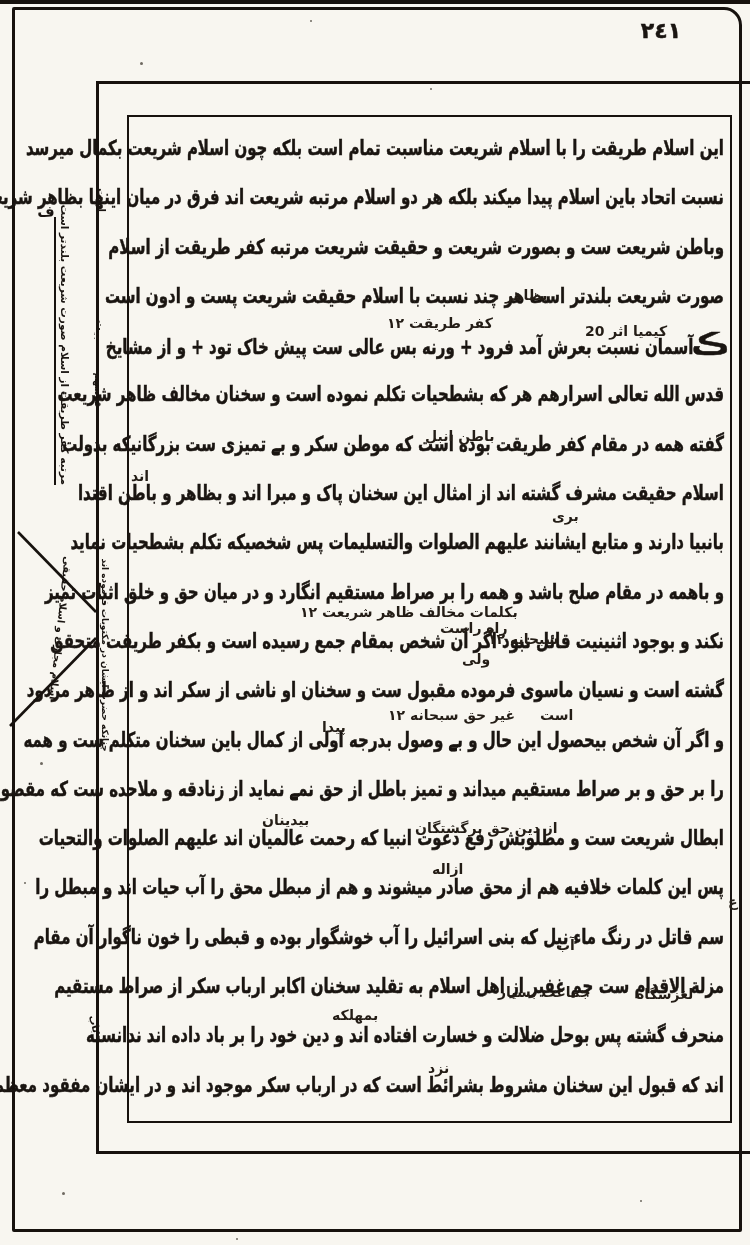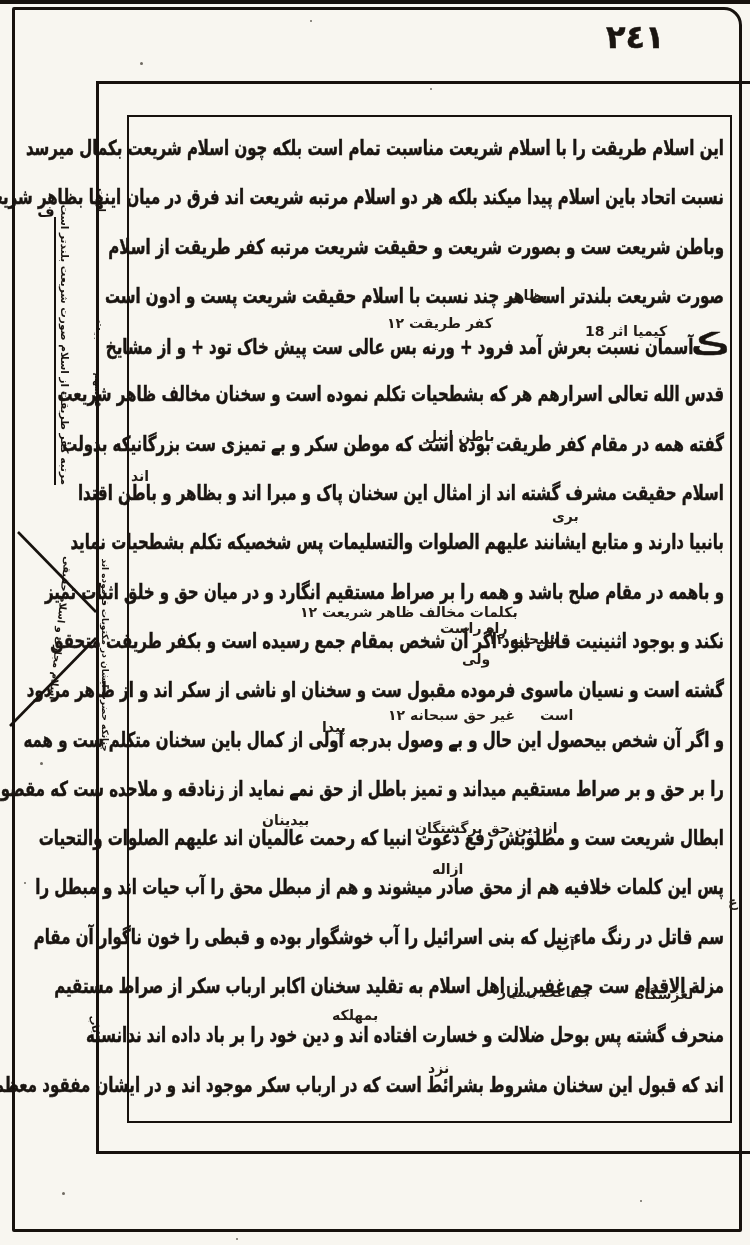"٢٤١" .page-number { font-size: 32px -> 22px; text-align: left -> center }
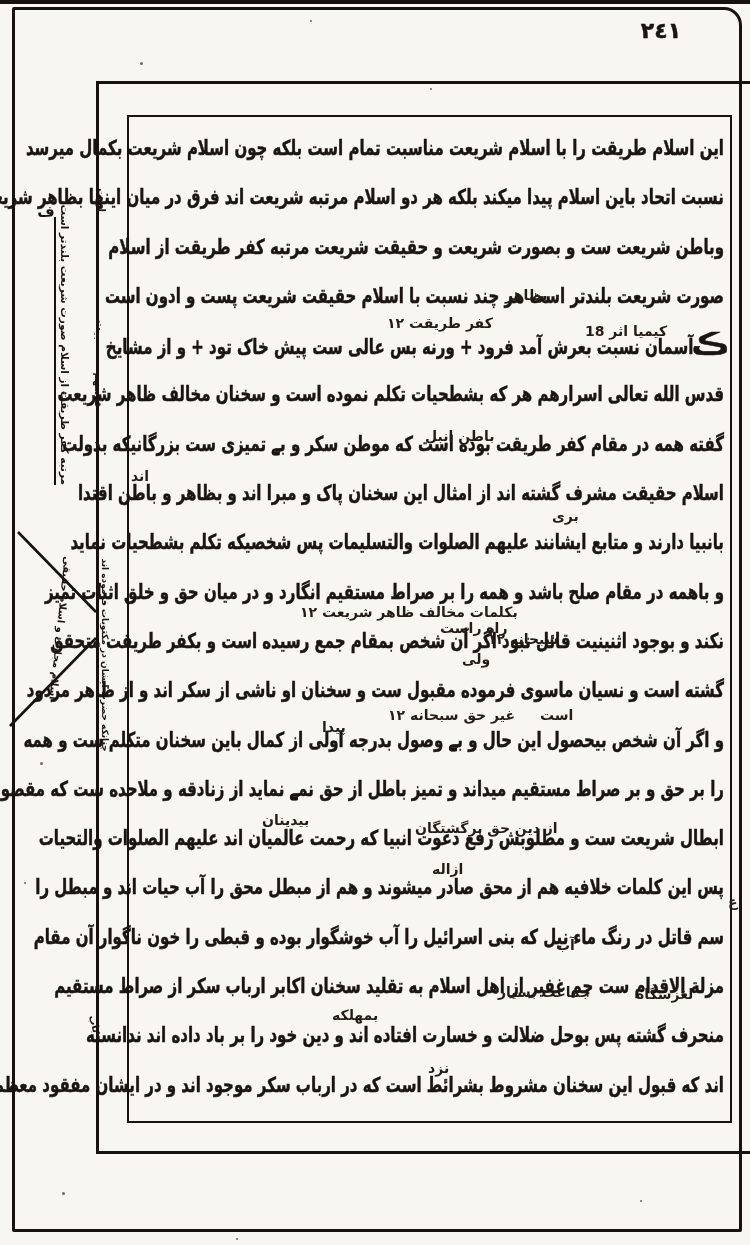"کیمیا اثر 18" span.gloss { text: 18 -> 20 }
